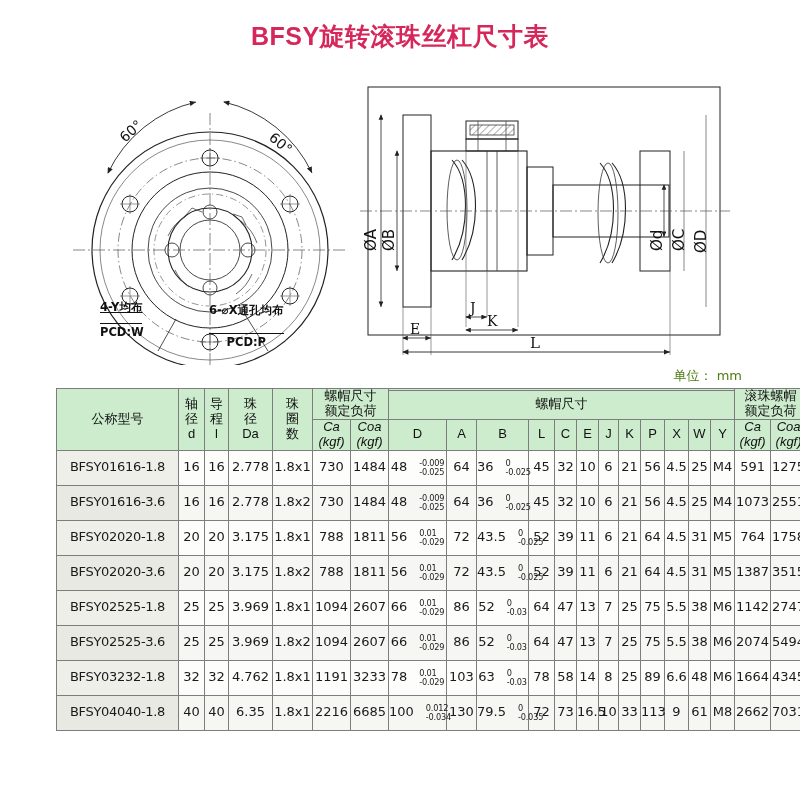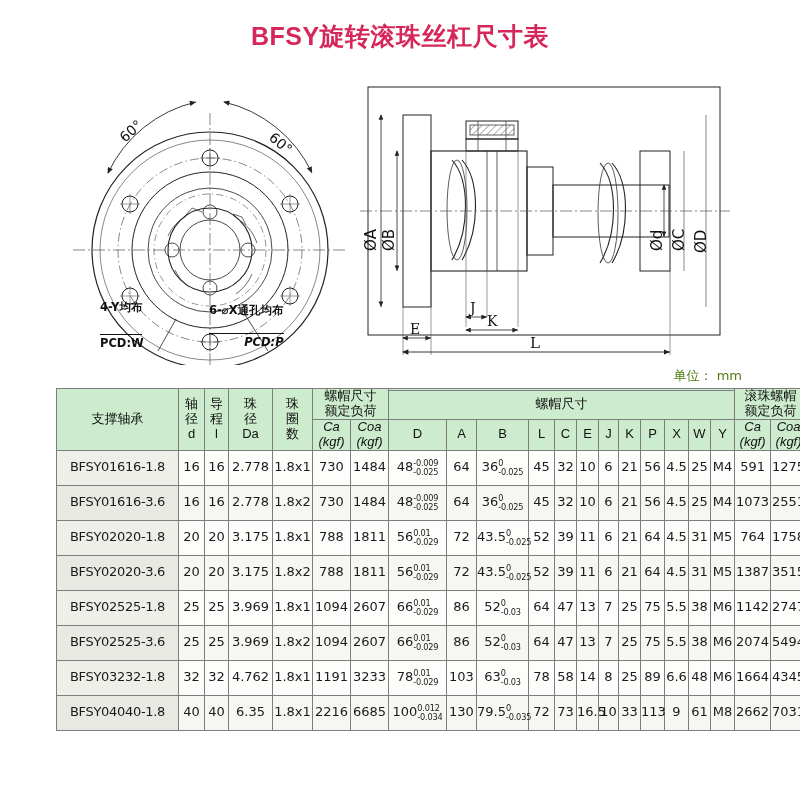"4-Y均布" div { padding-bottom: 19px -> 8px; text-decoration: none -> underline }
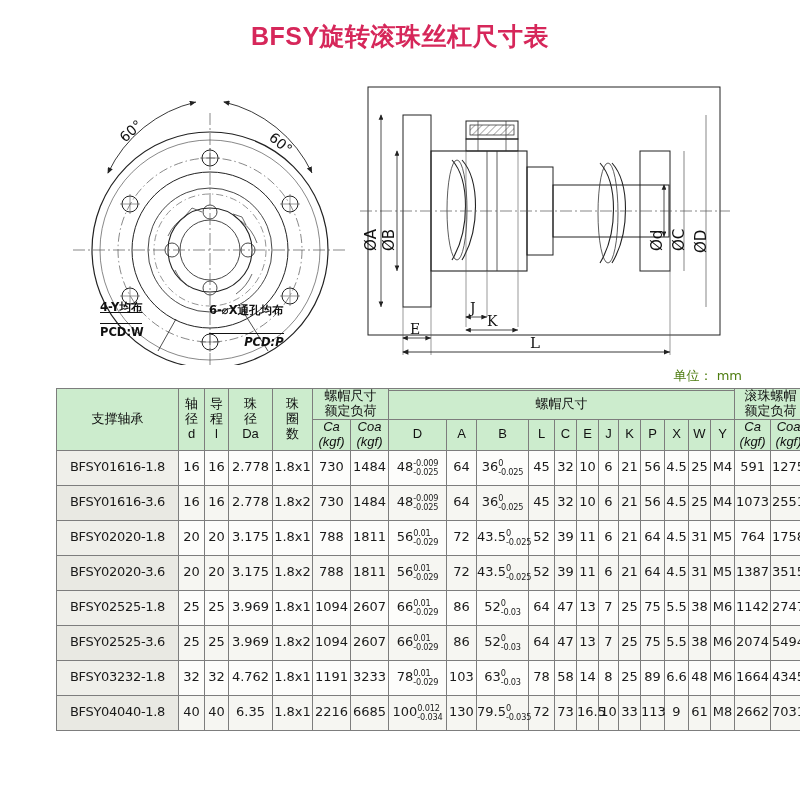"PCD:P" div { font-style: italic -> none; text-align: right -> center }
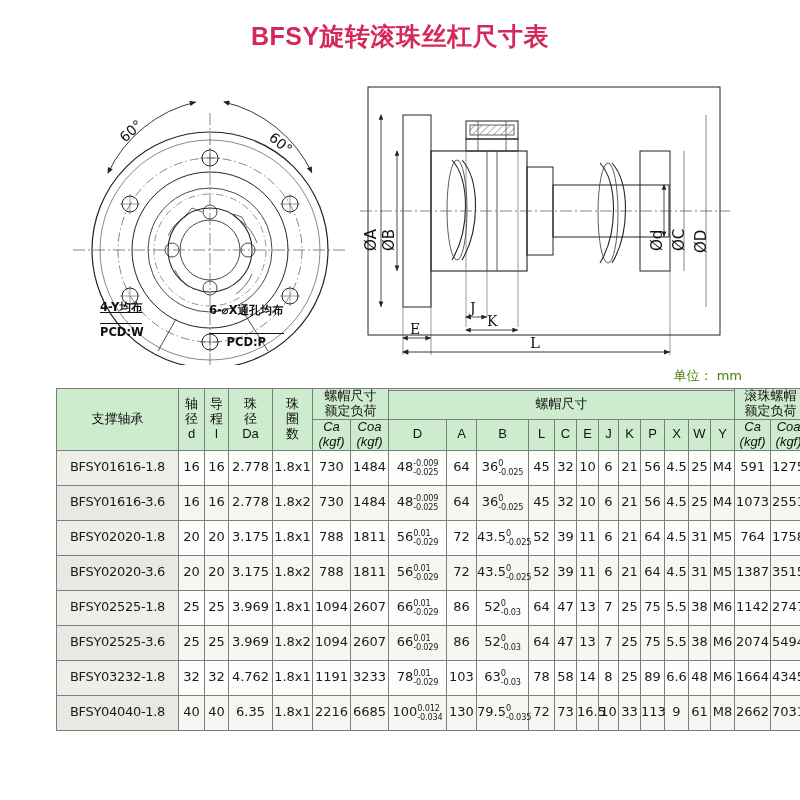"支撑轴承" th.hdr-model { text: 支撑轴承 -> 公称型号 }
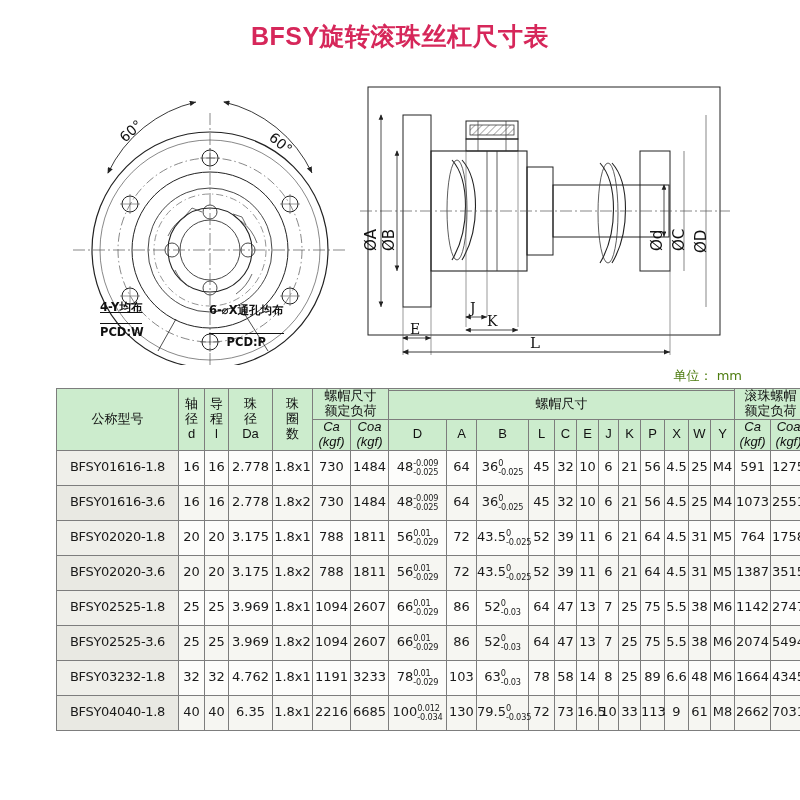"-0.009" .tol .pair { margin-left: 0 -> 12px }
